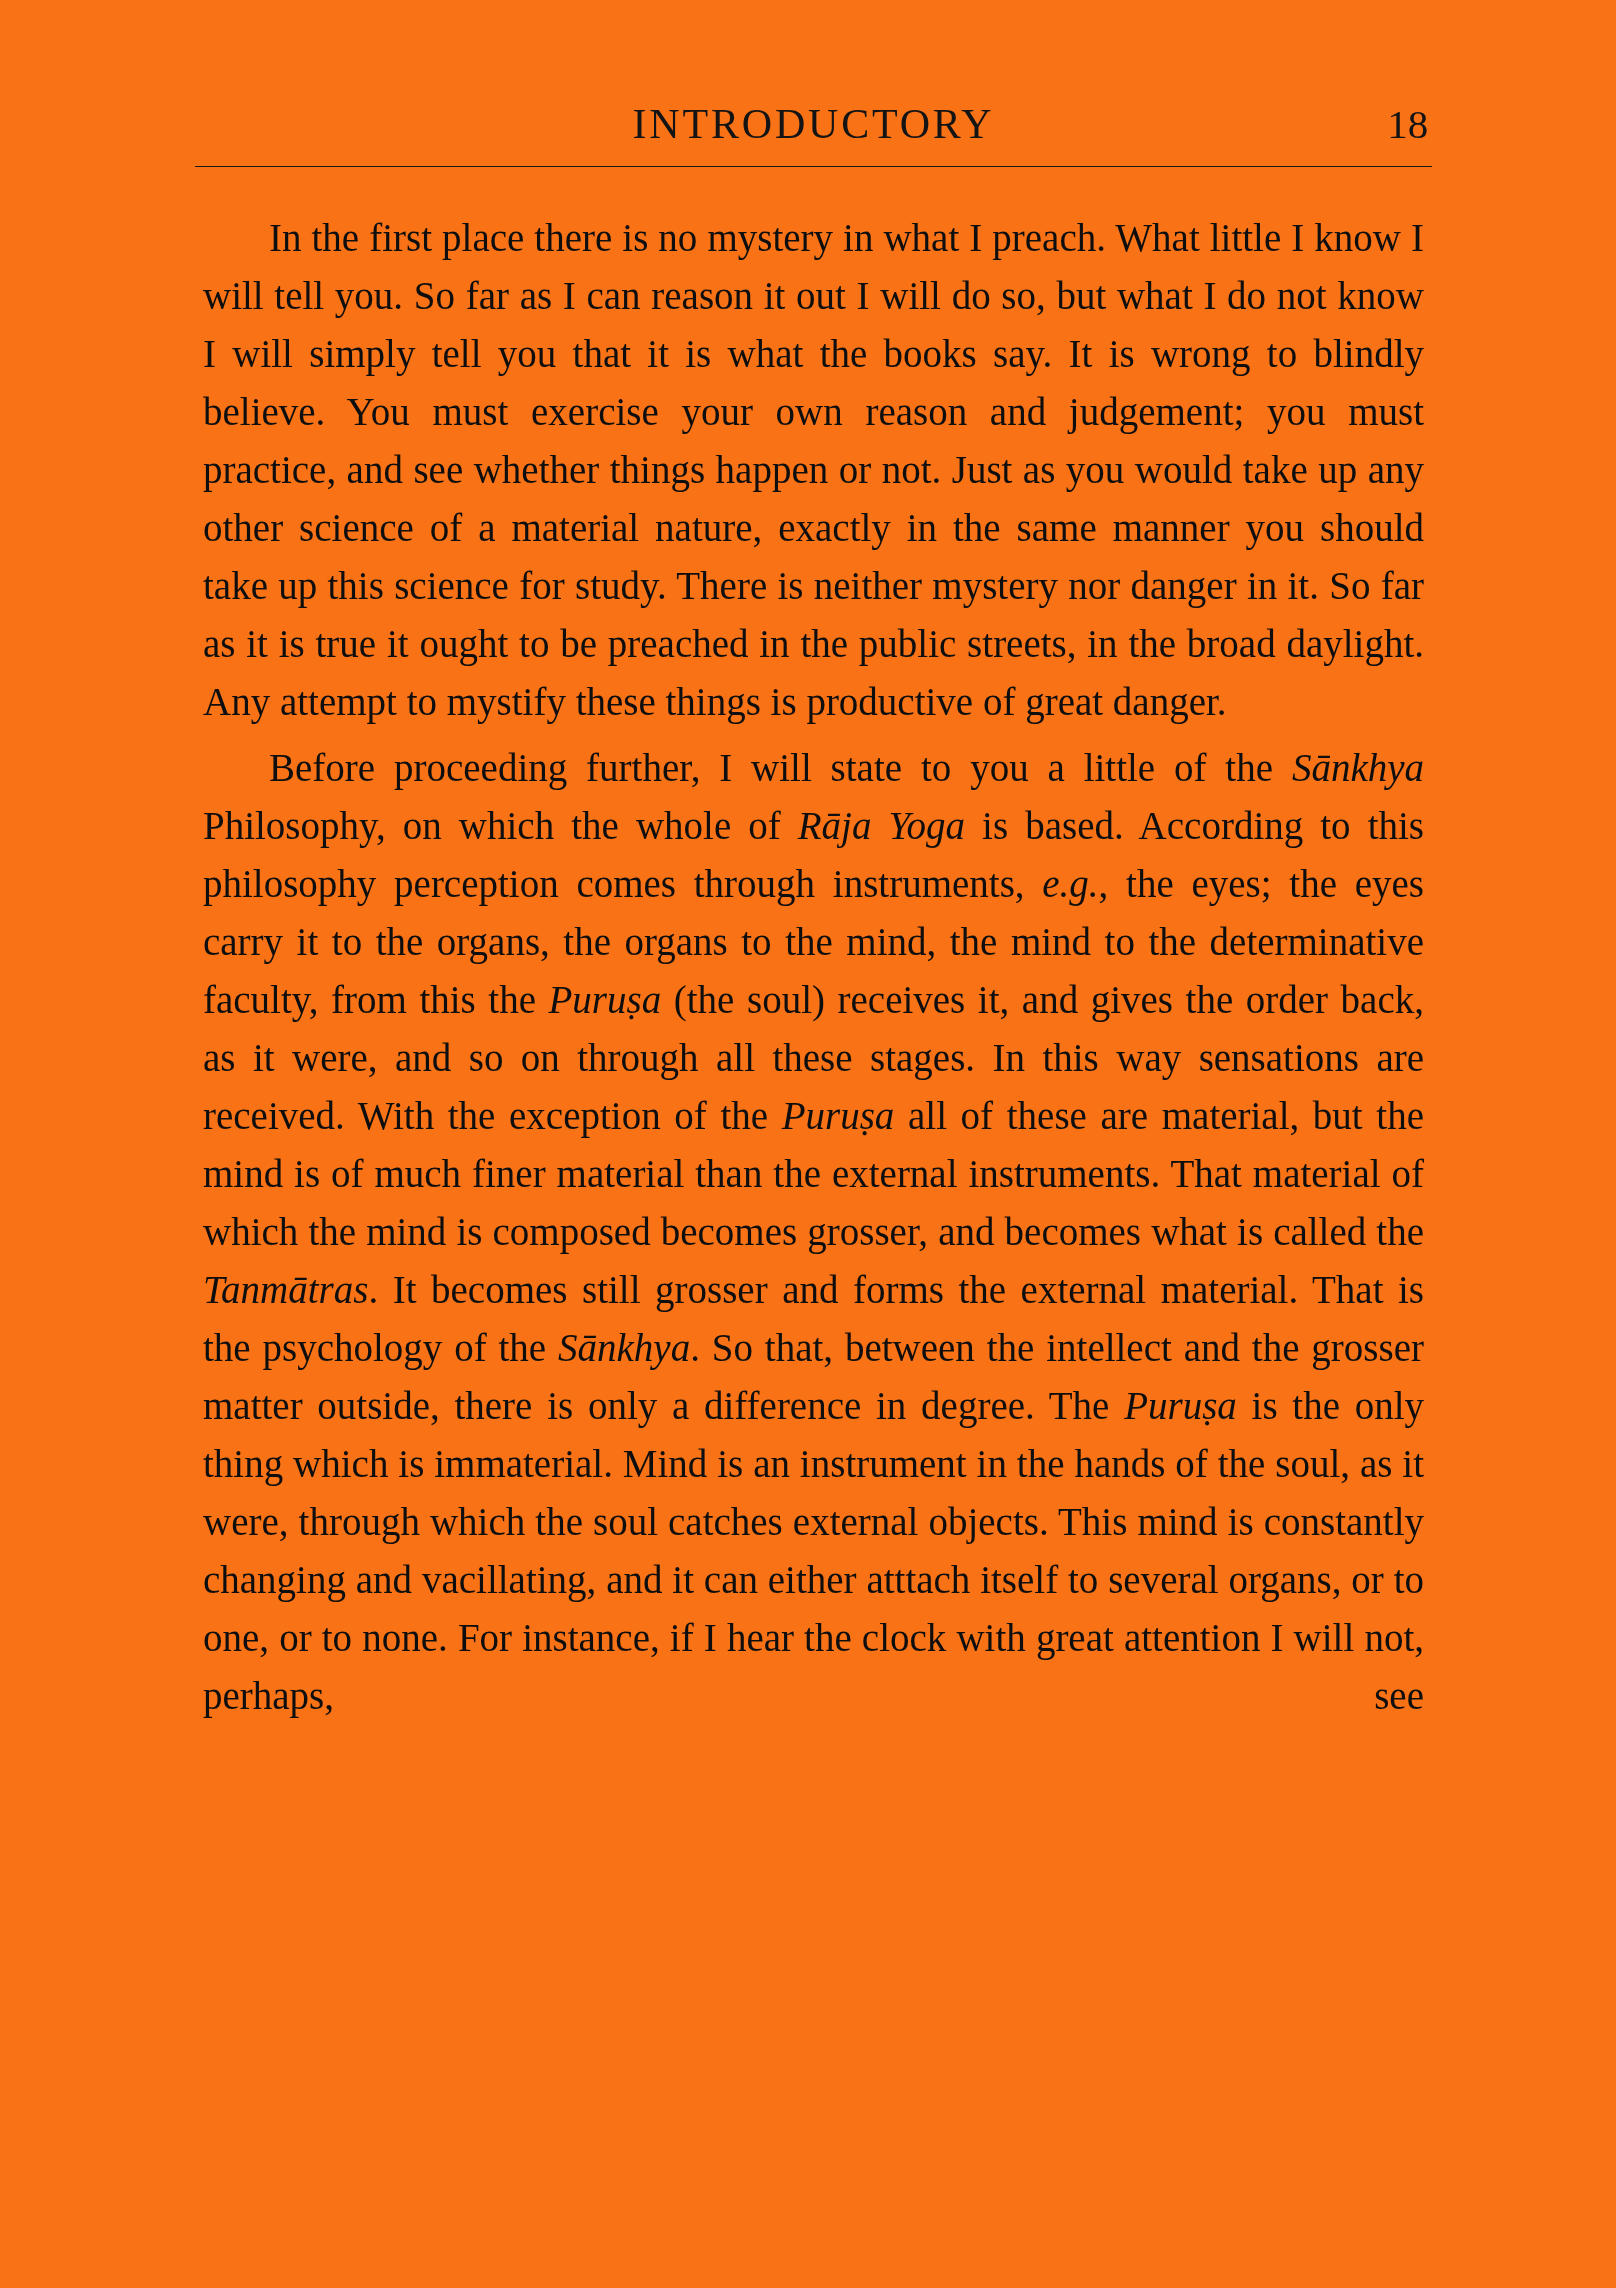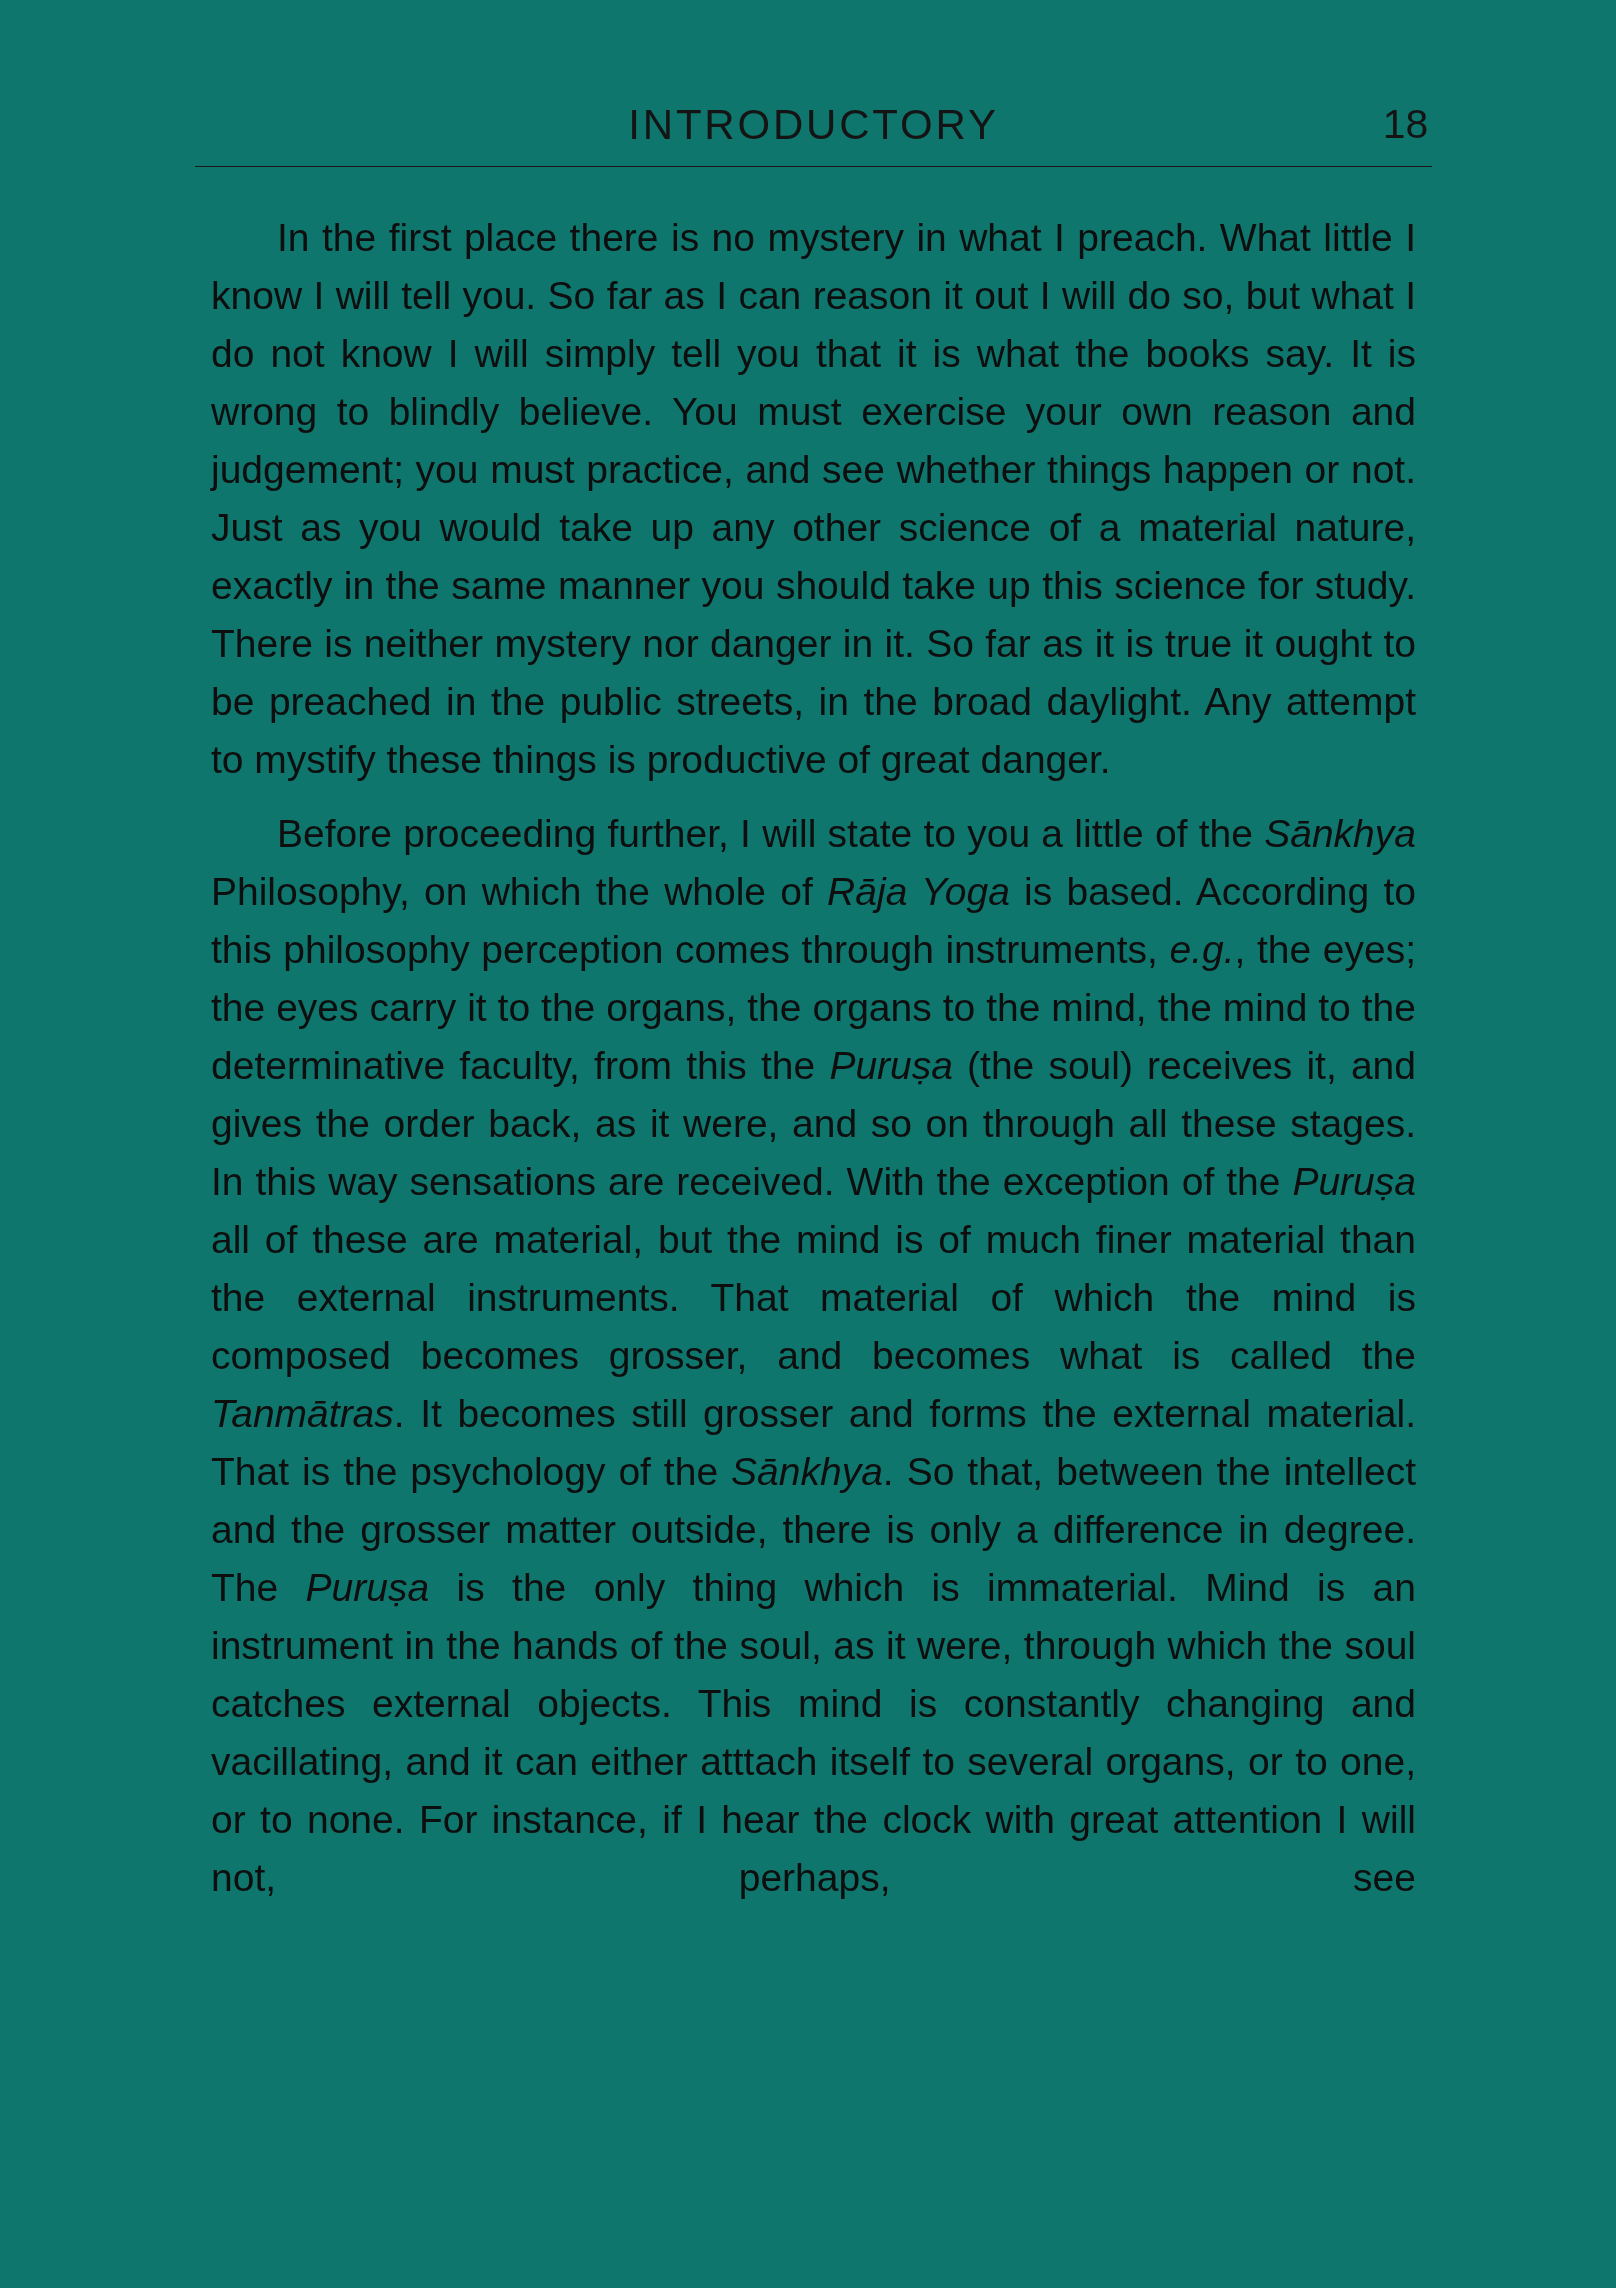"INTRODUCTORY" .page { background: #0f766e -> #f97316; font-family: Liberation Sans, sans-serif -> Liberation Serif, serif }
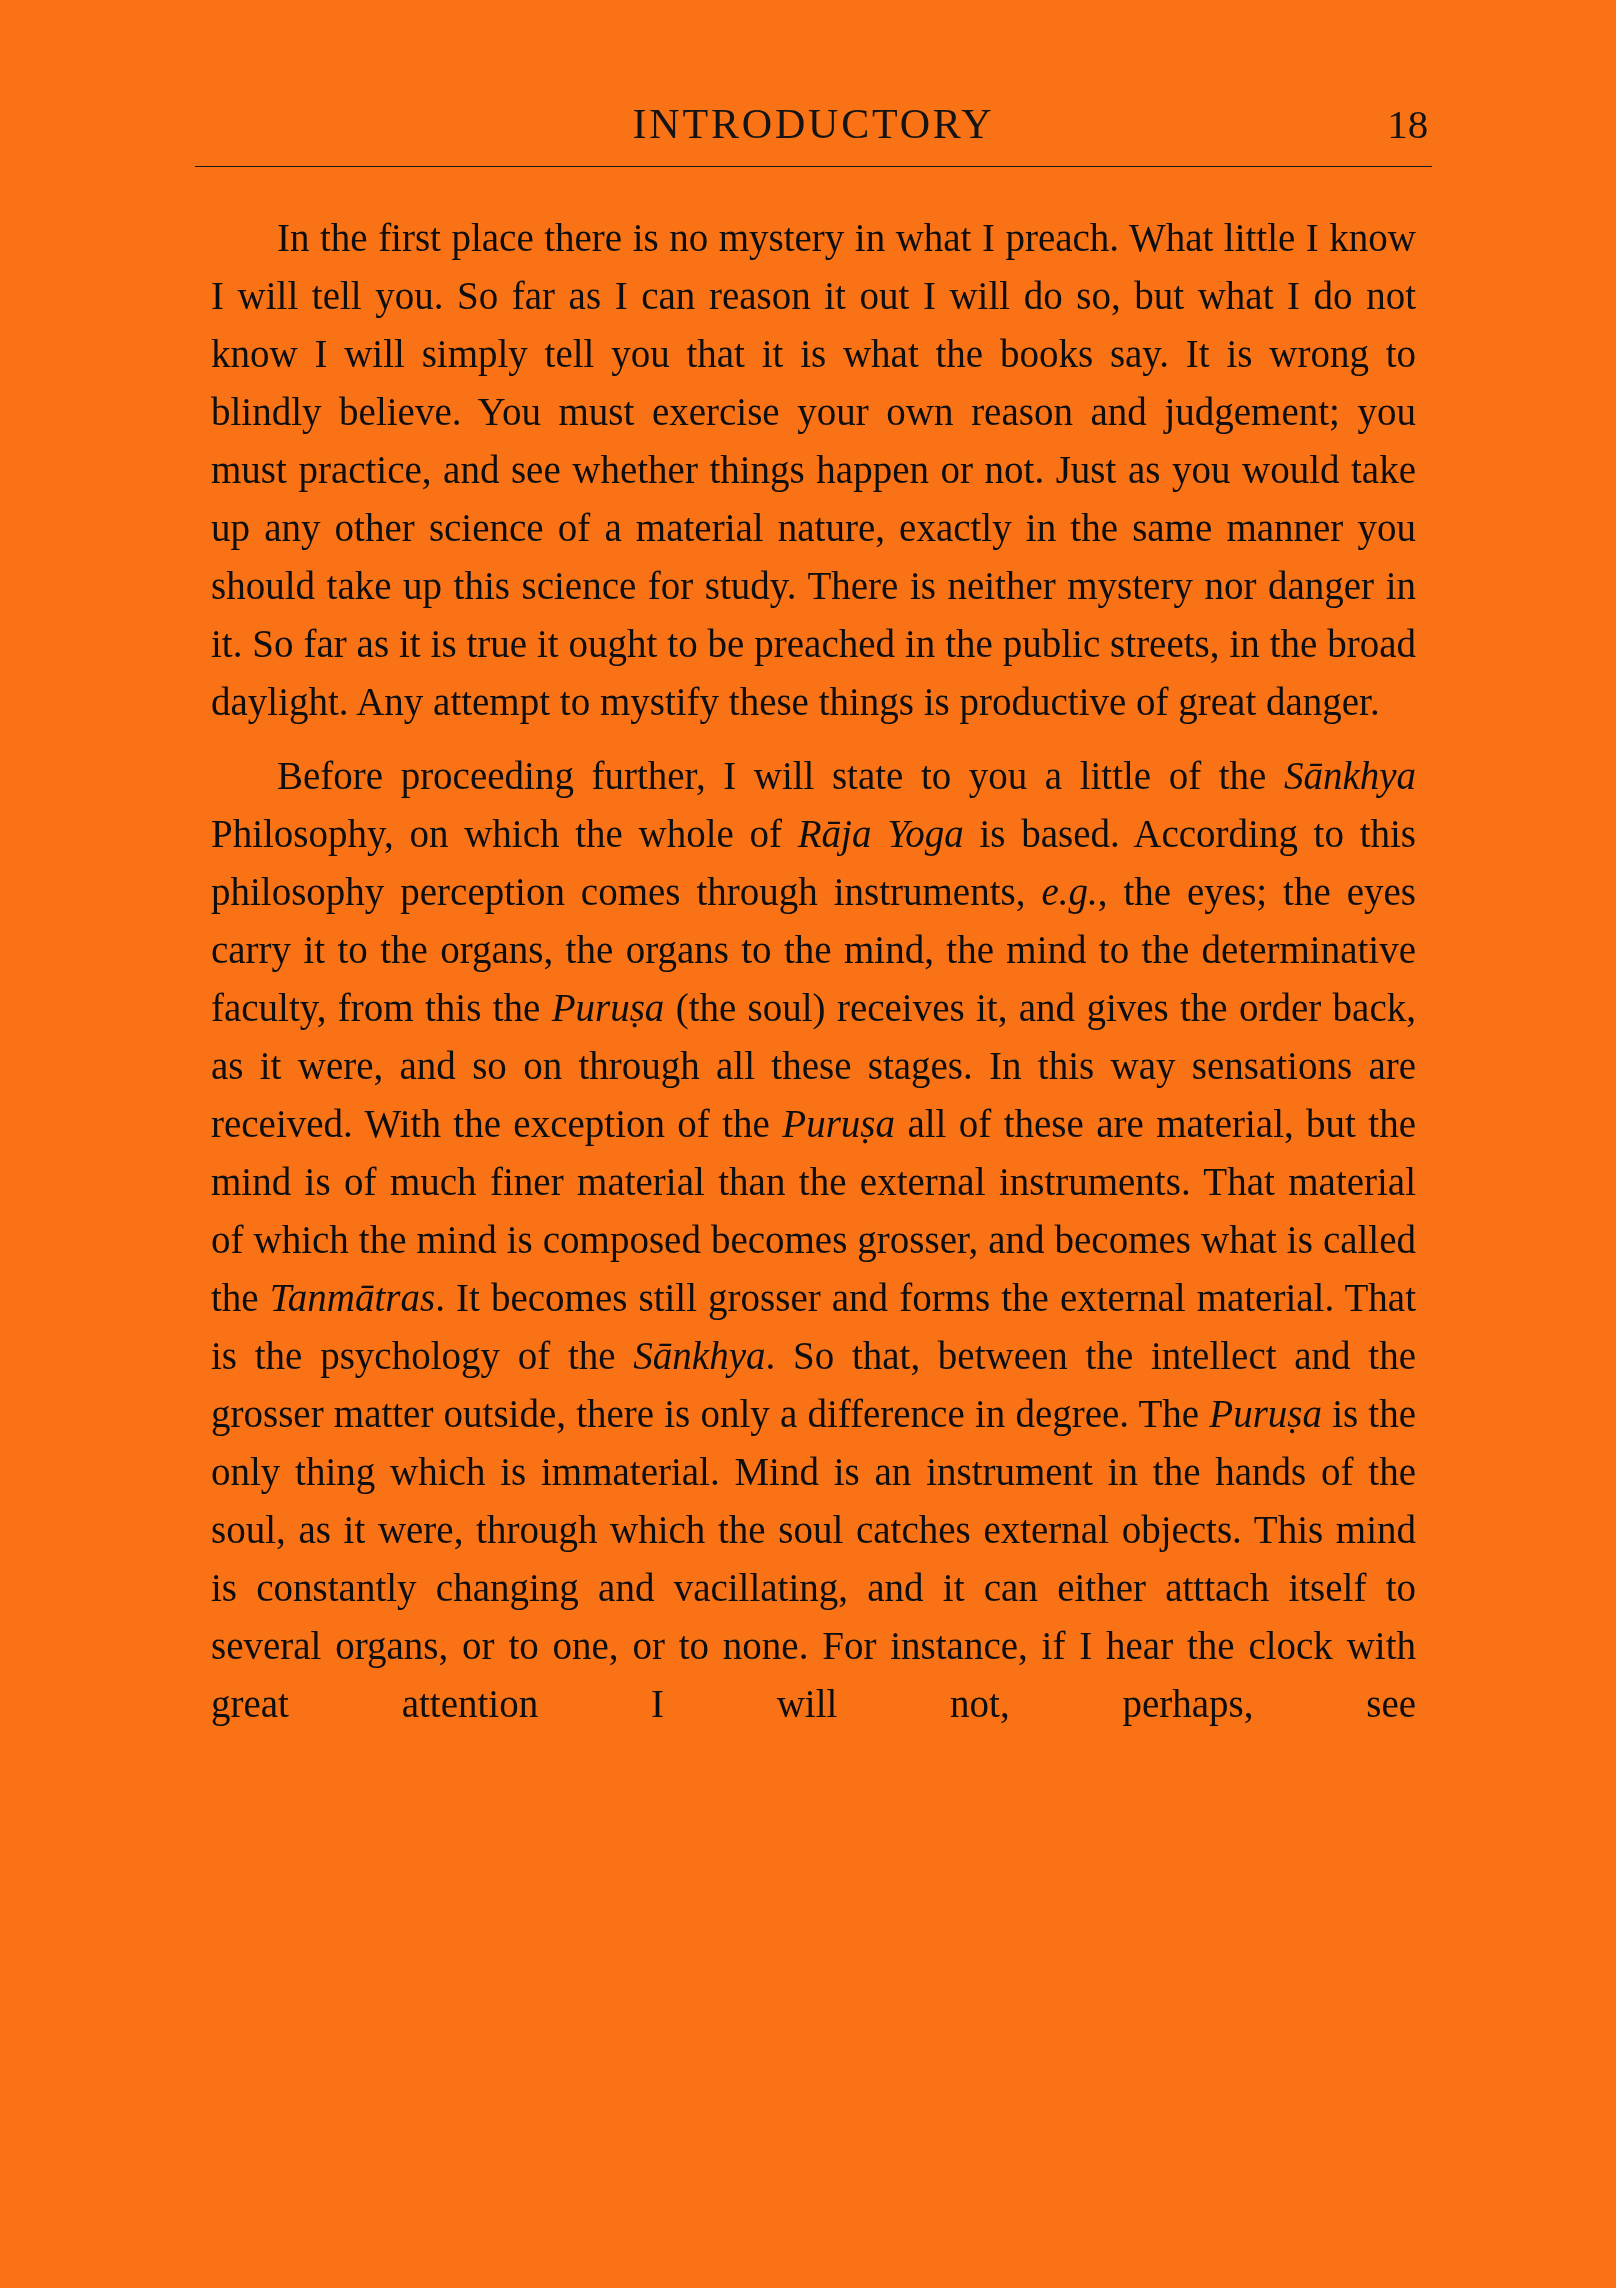"In the first place there" .text-body p { margin: 16px -> 8px }
